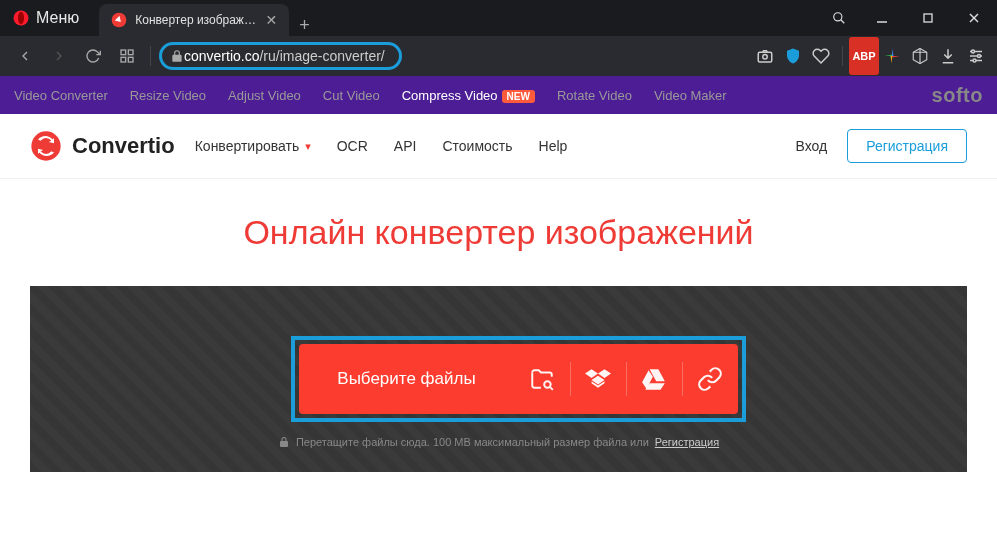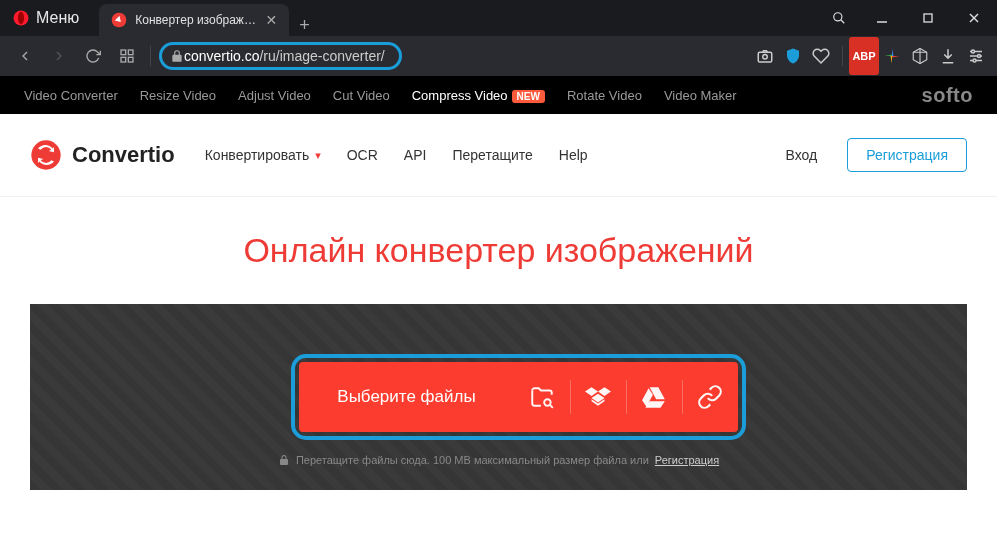"Video Converter" .softo-bar { background: #000000 -> #4c1d95; padding: 0 24px -> 0 14px }
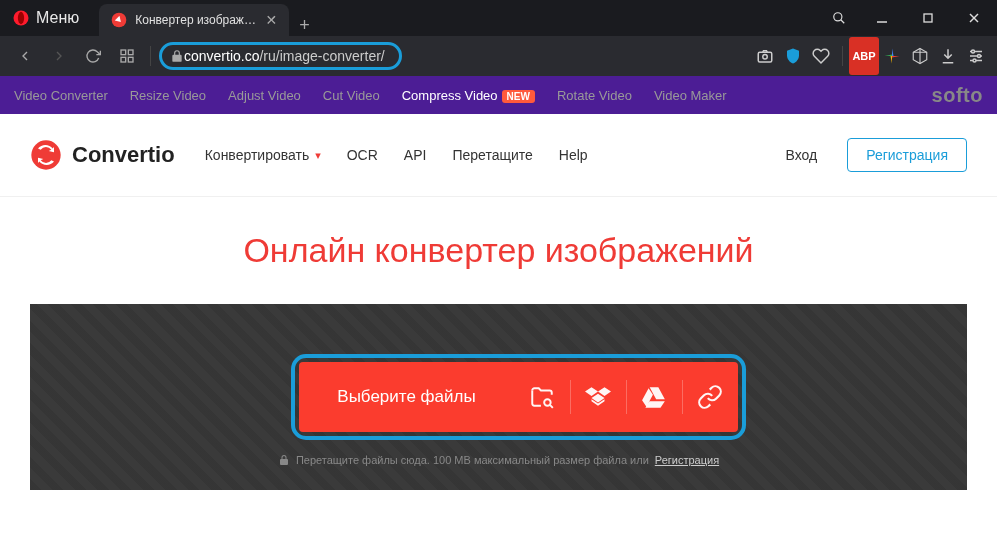"Convertio" .header { gap: 30px -> 20px; padding: 24px 30px -> 15px 30px }
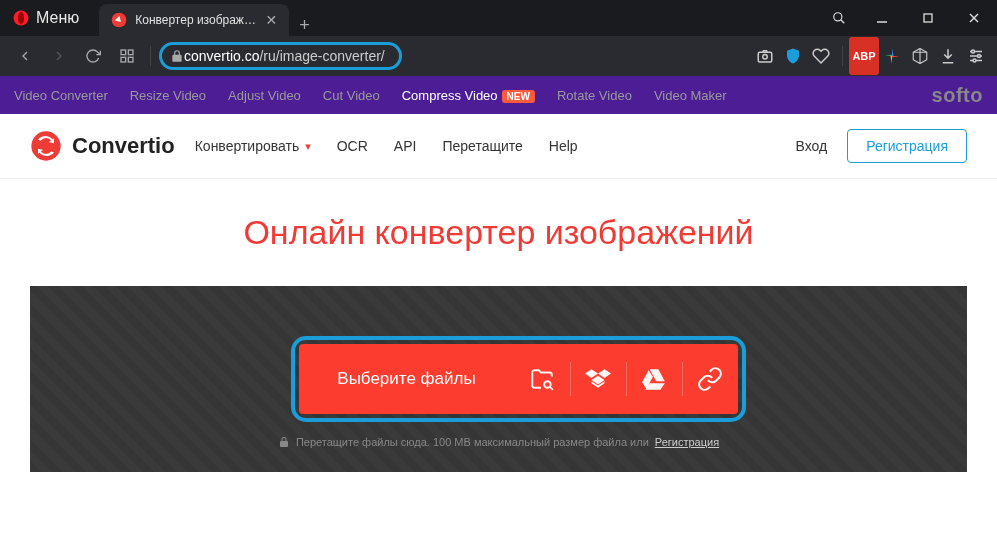"Перетащите" span.nav-link { text: Перетащите -> Стоимость }
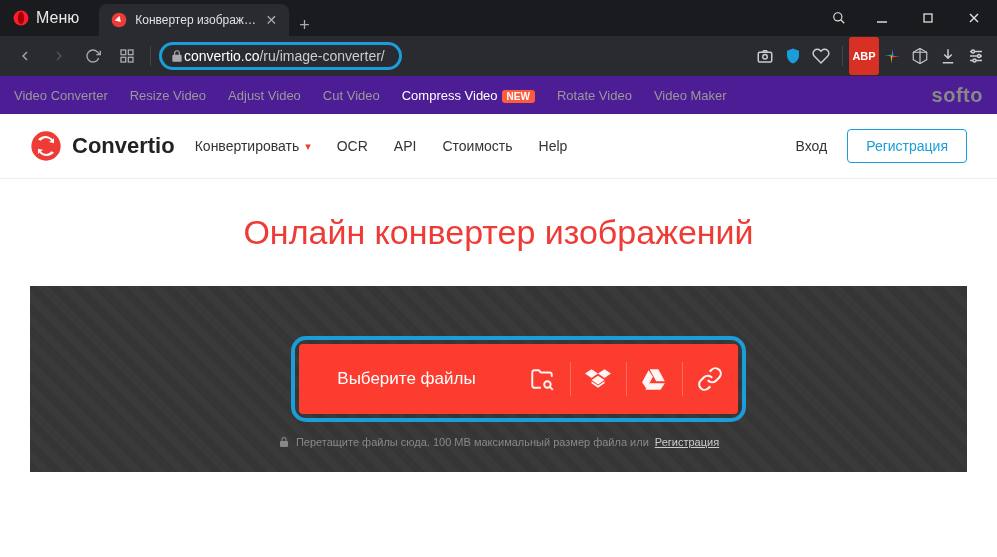"Выберите файлы" .file-btn-wrap { border-radius: 15px -> 0 }
